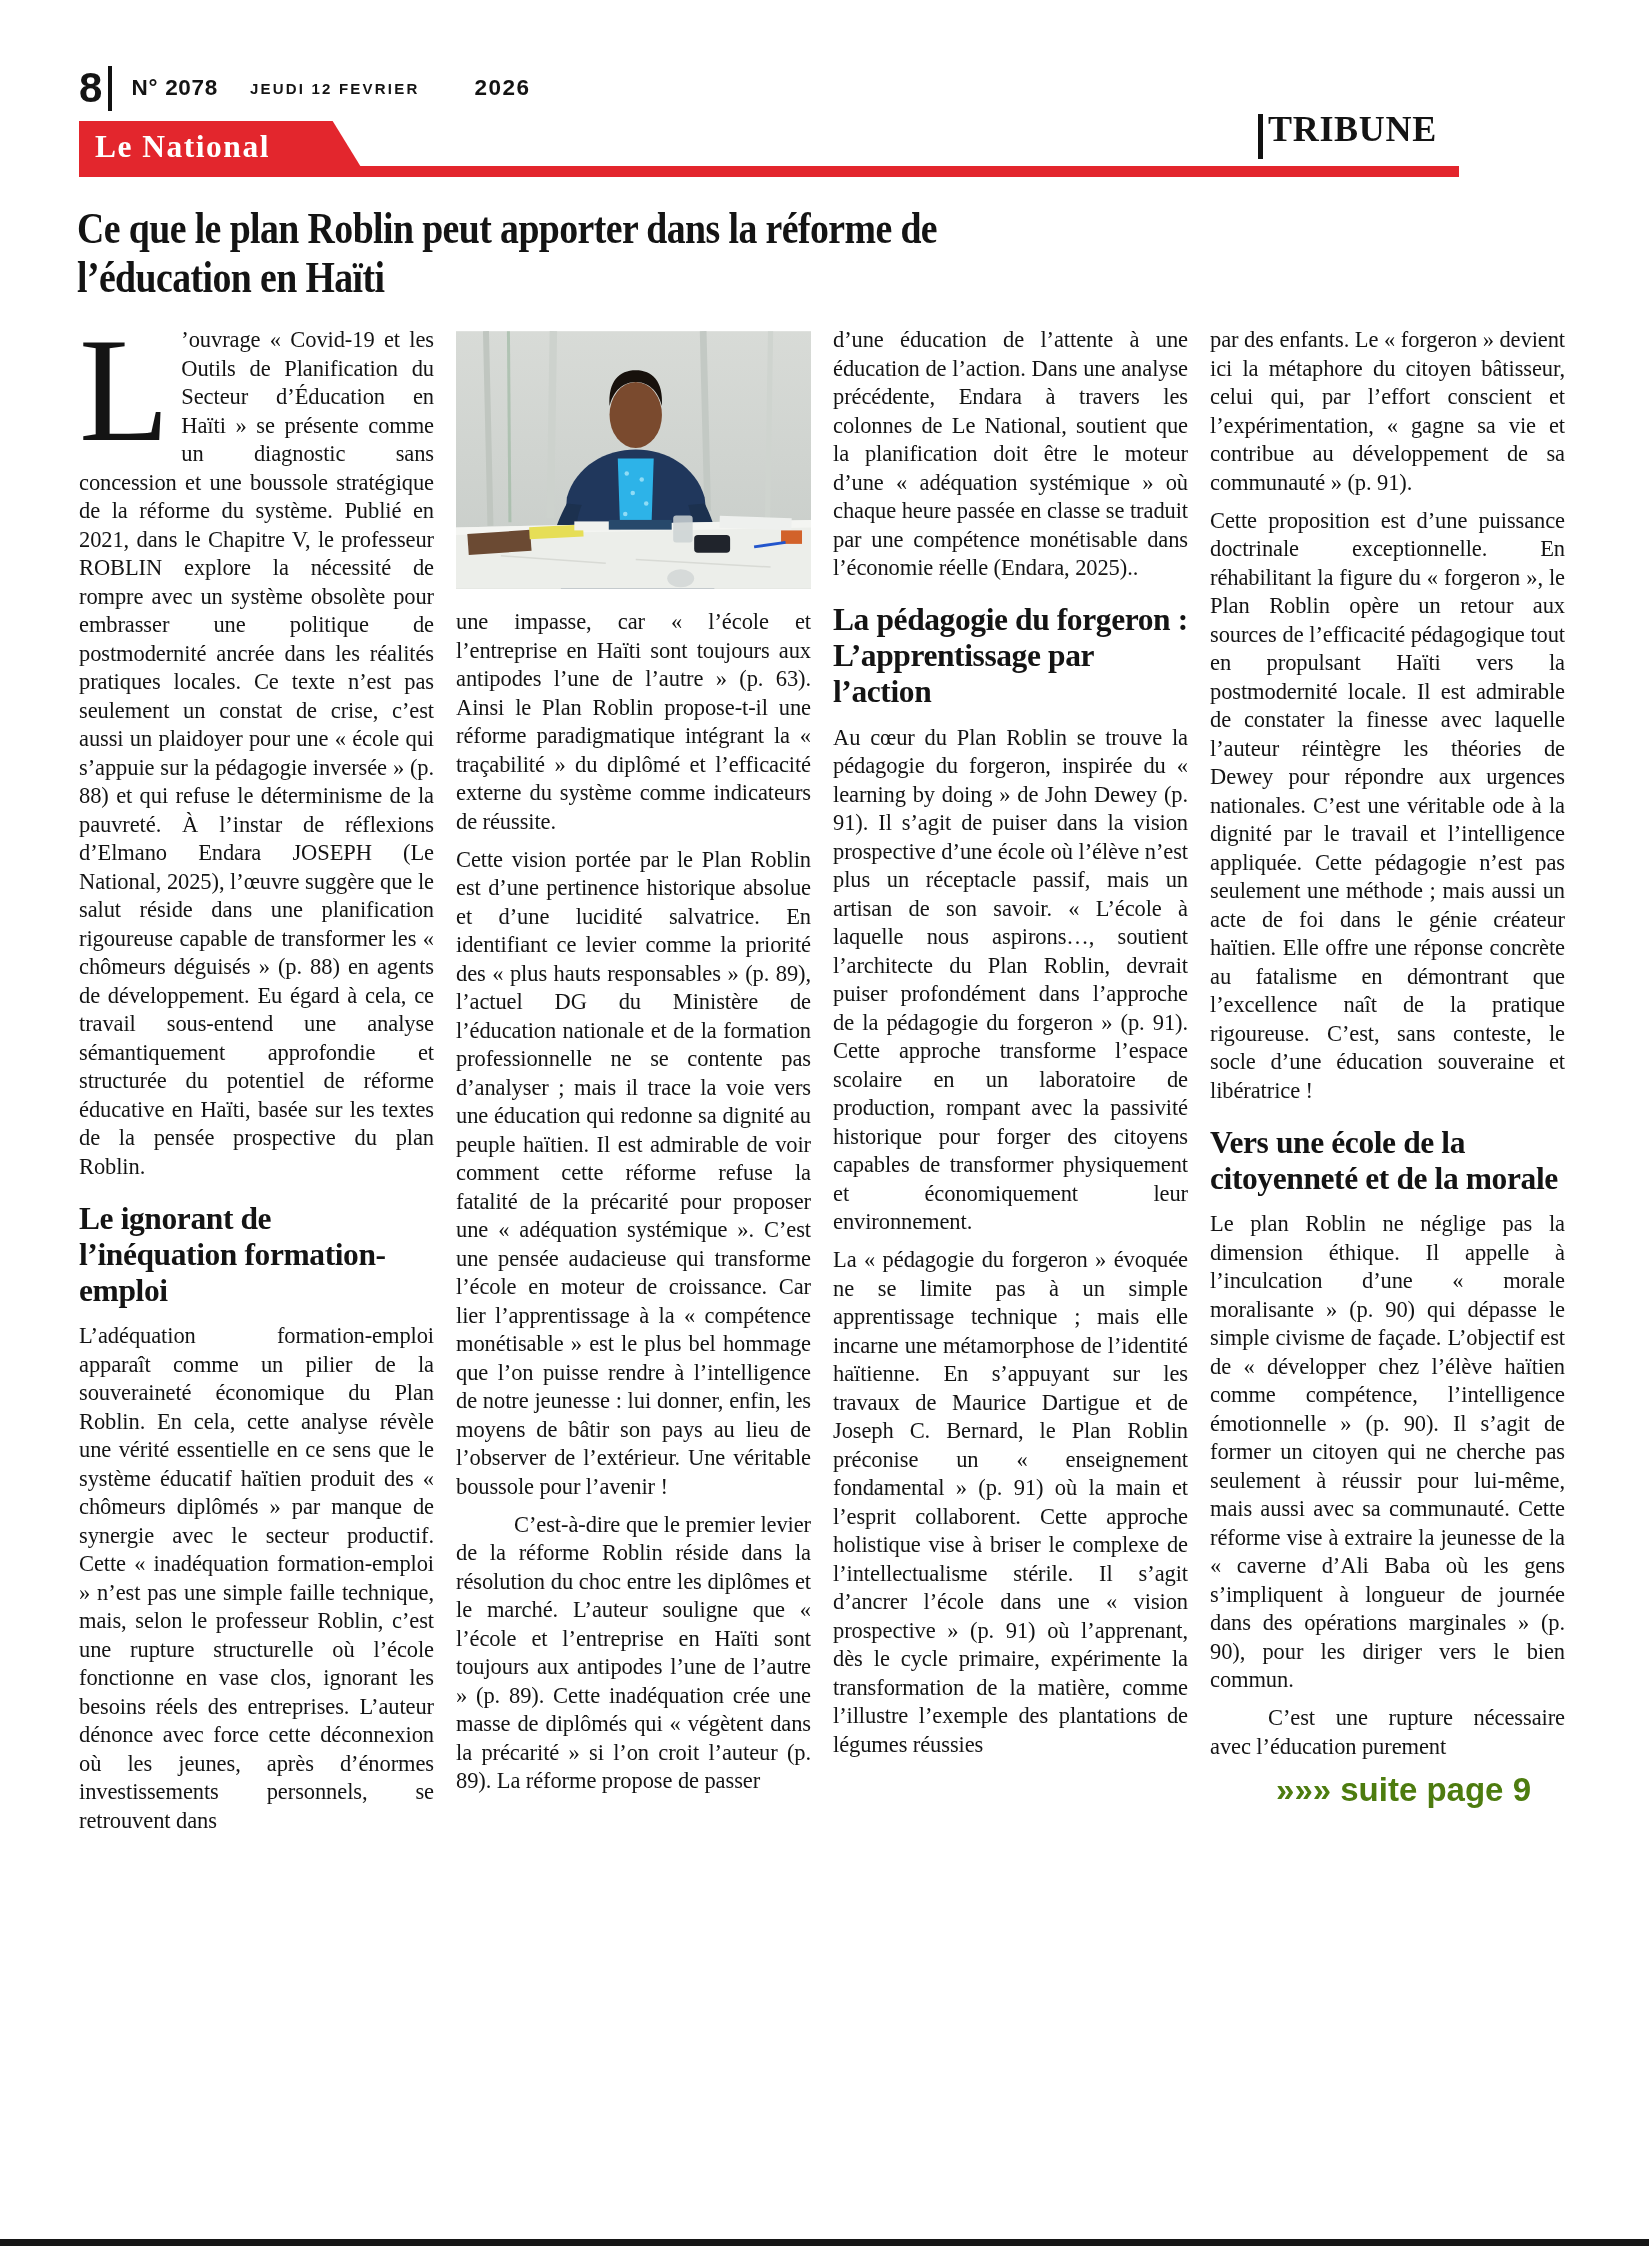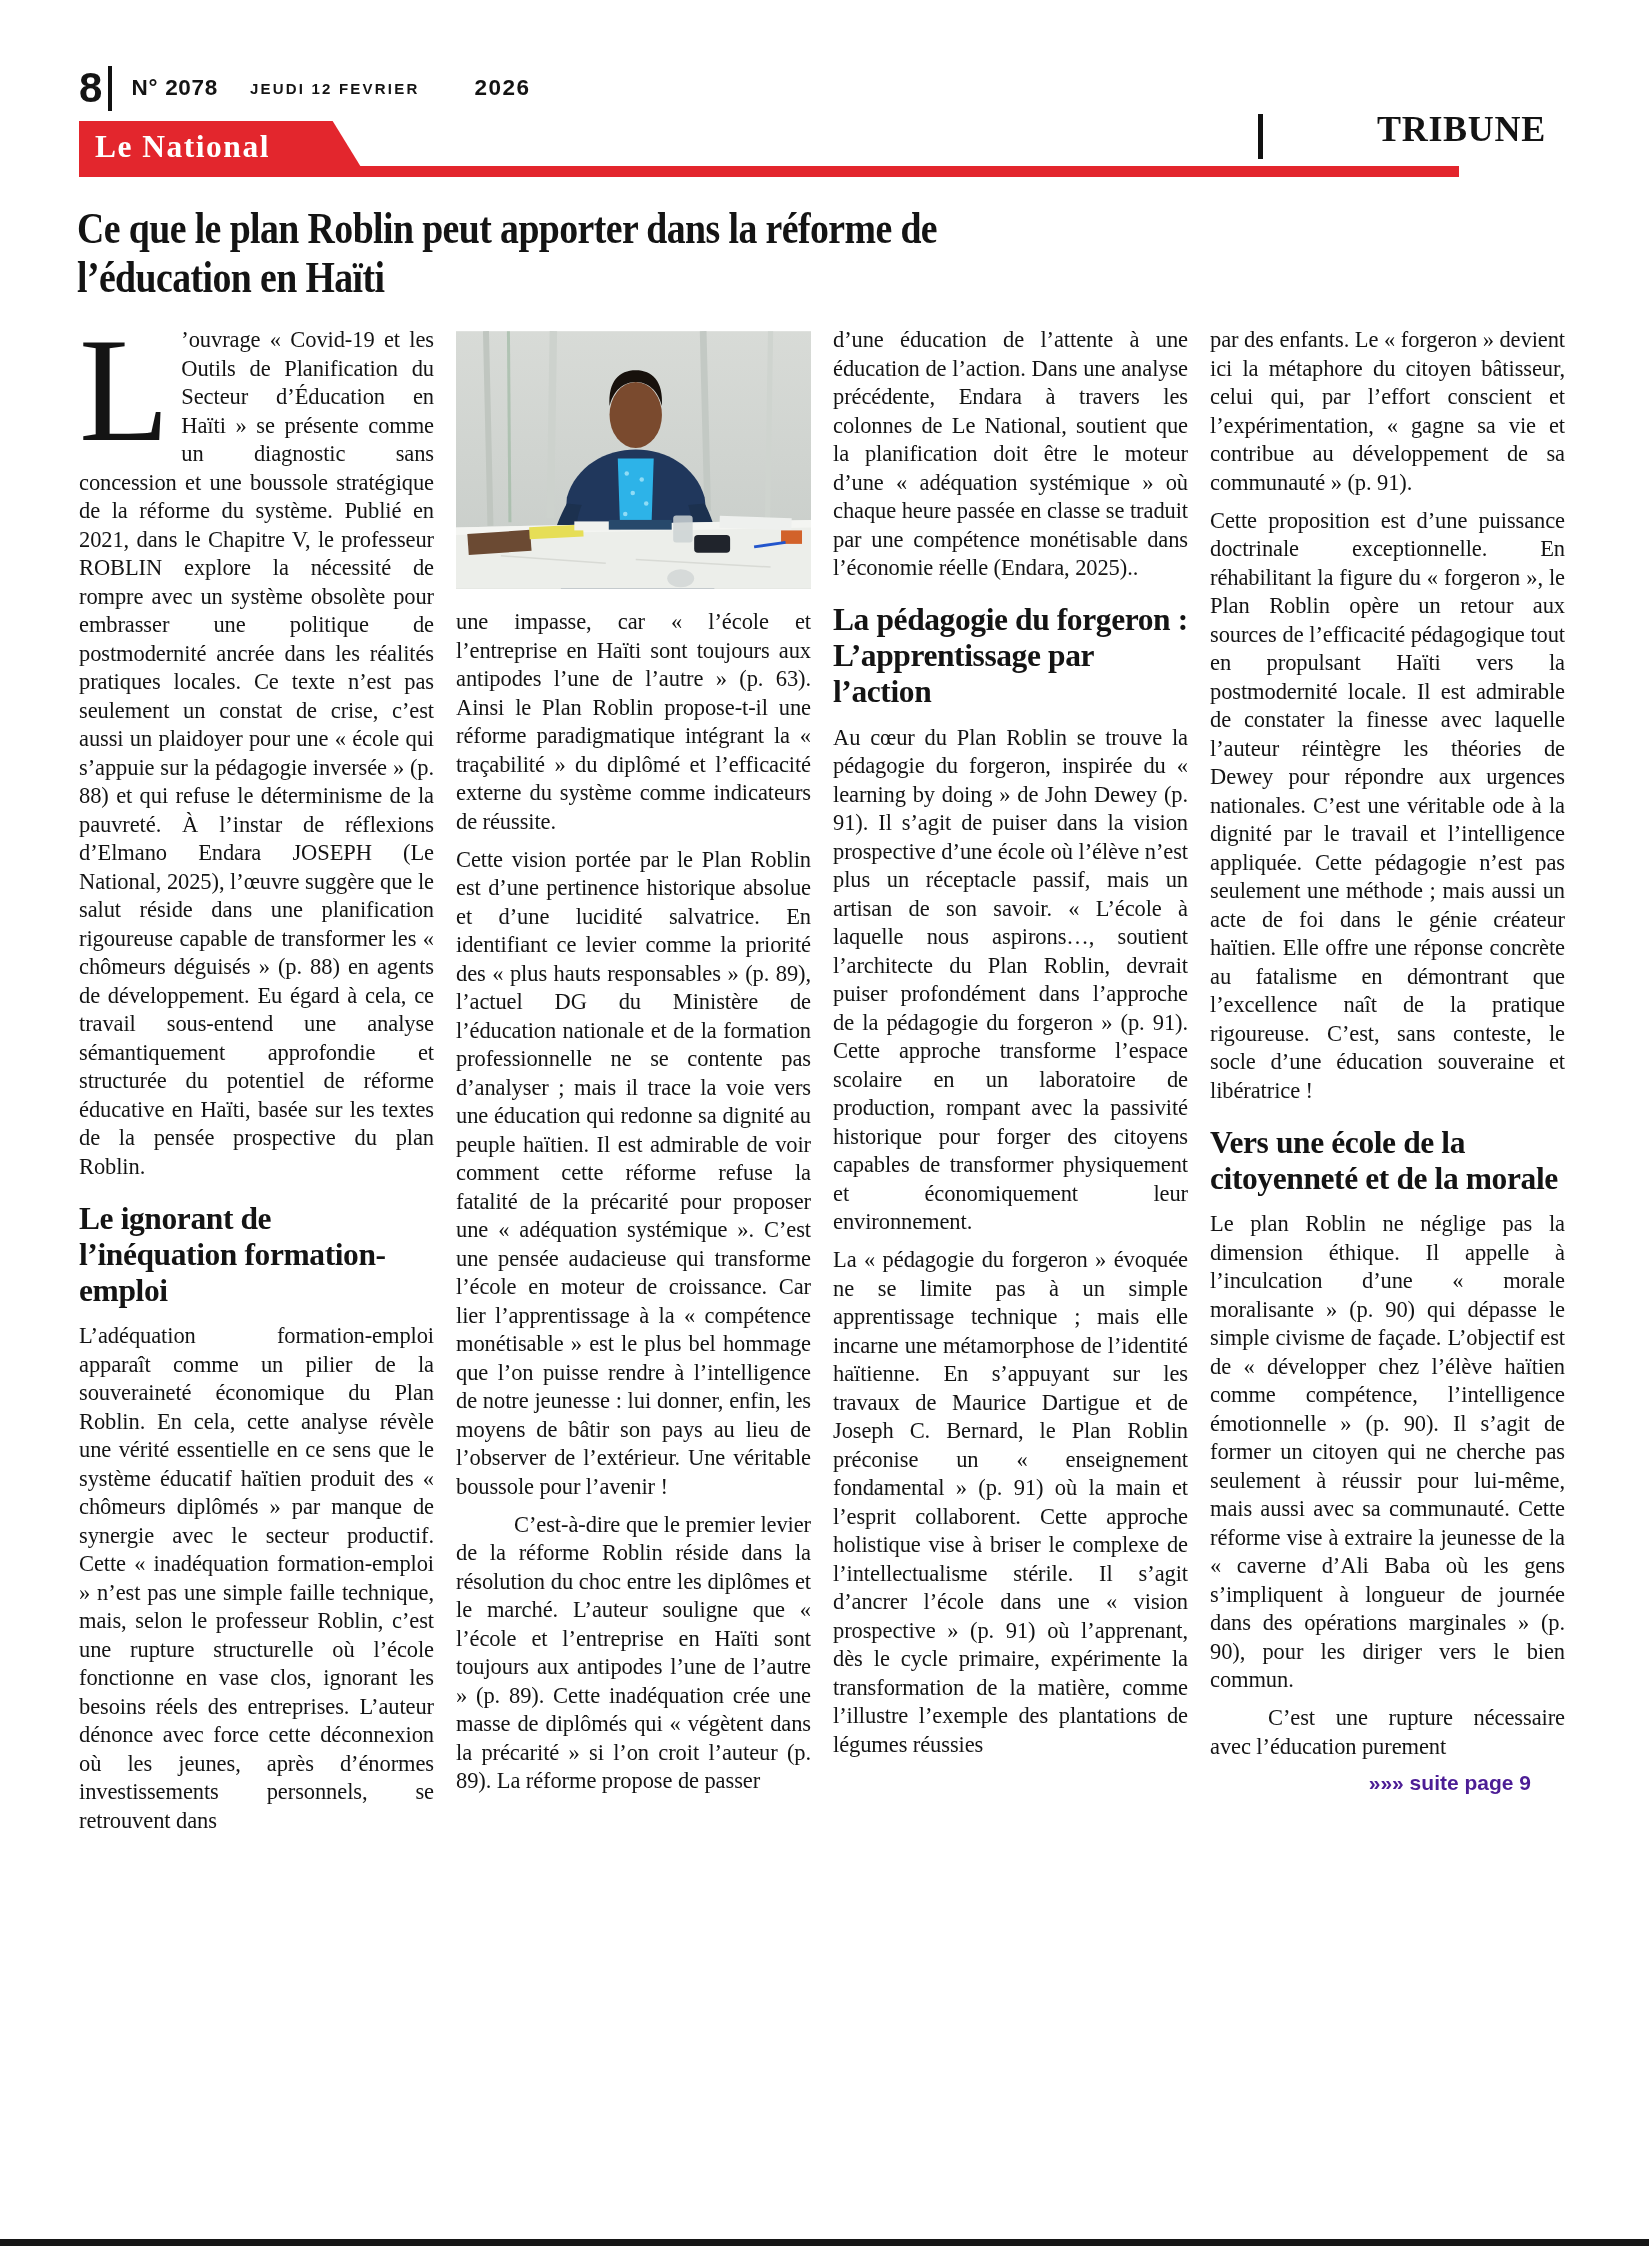"TRIBUNE" .tribune { left: 1377px -> 1268px }
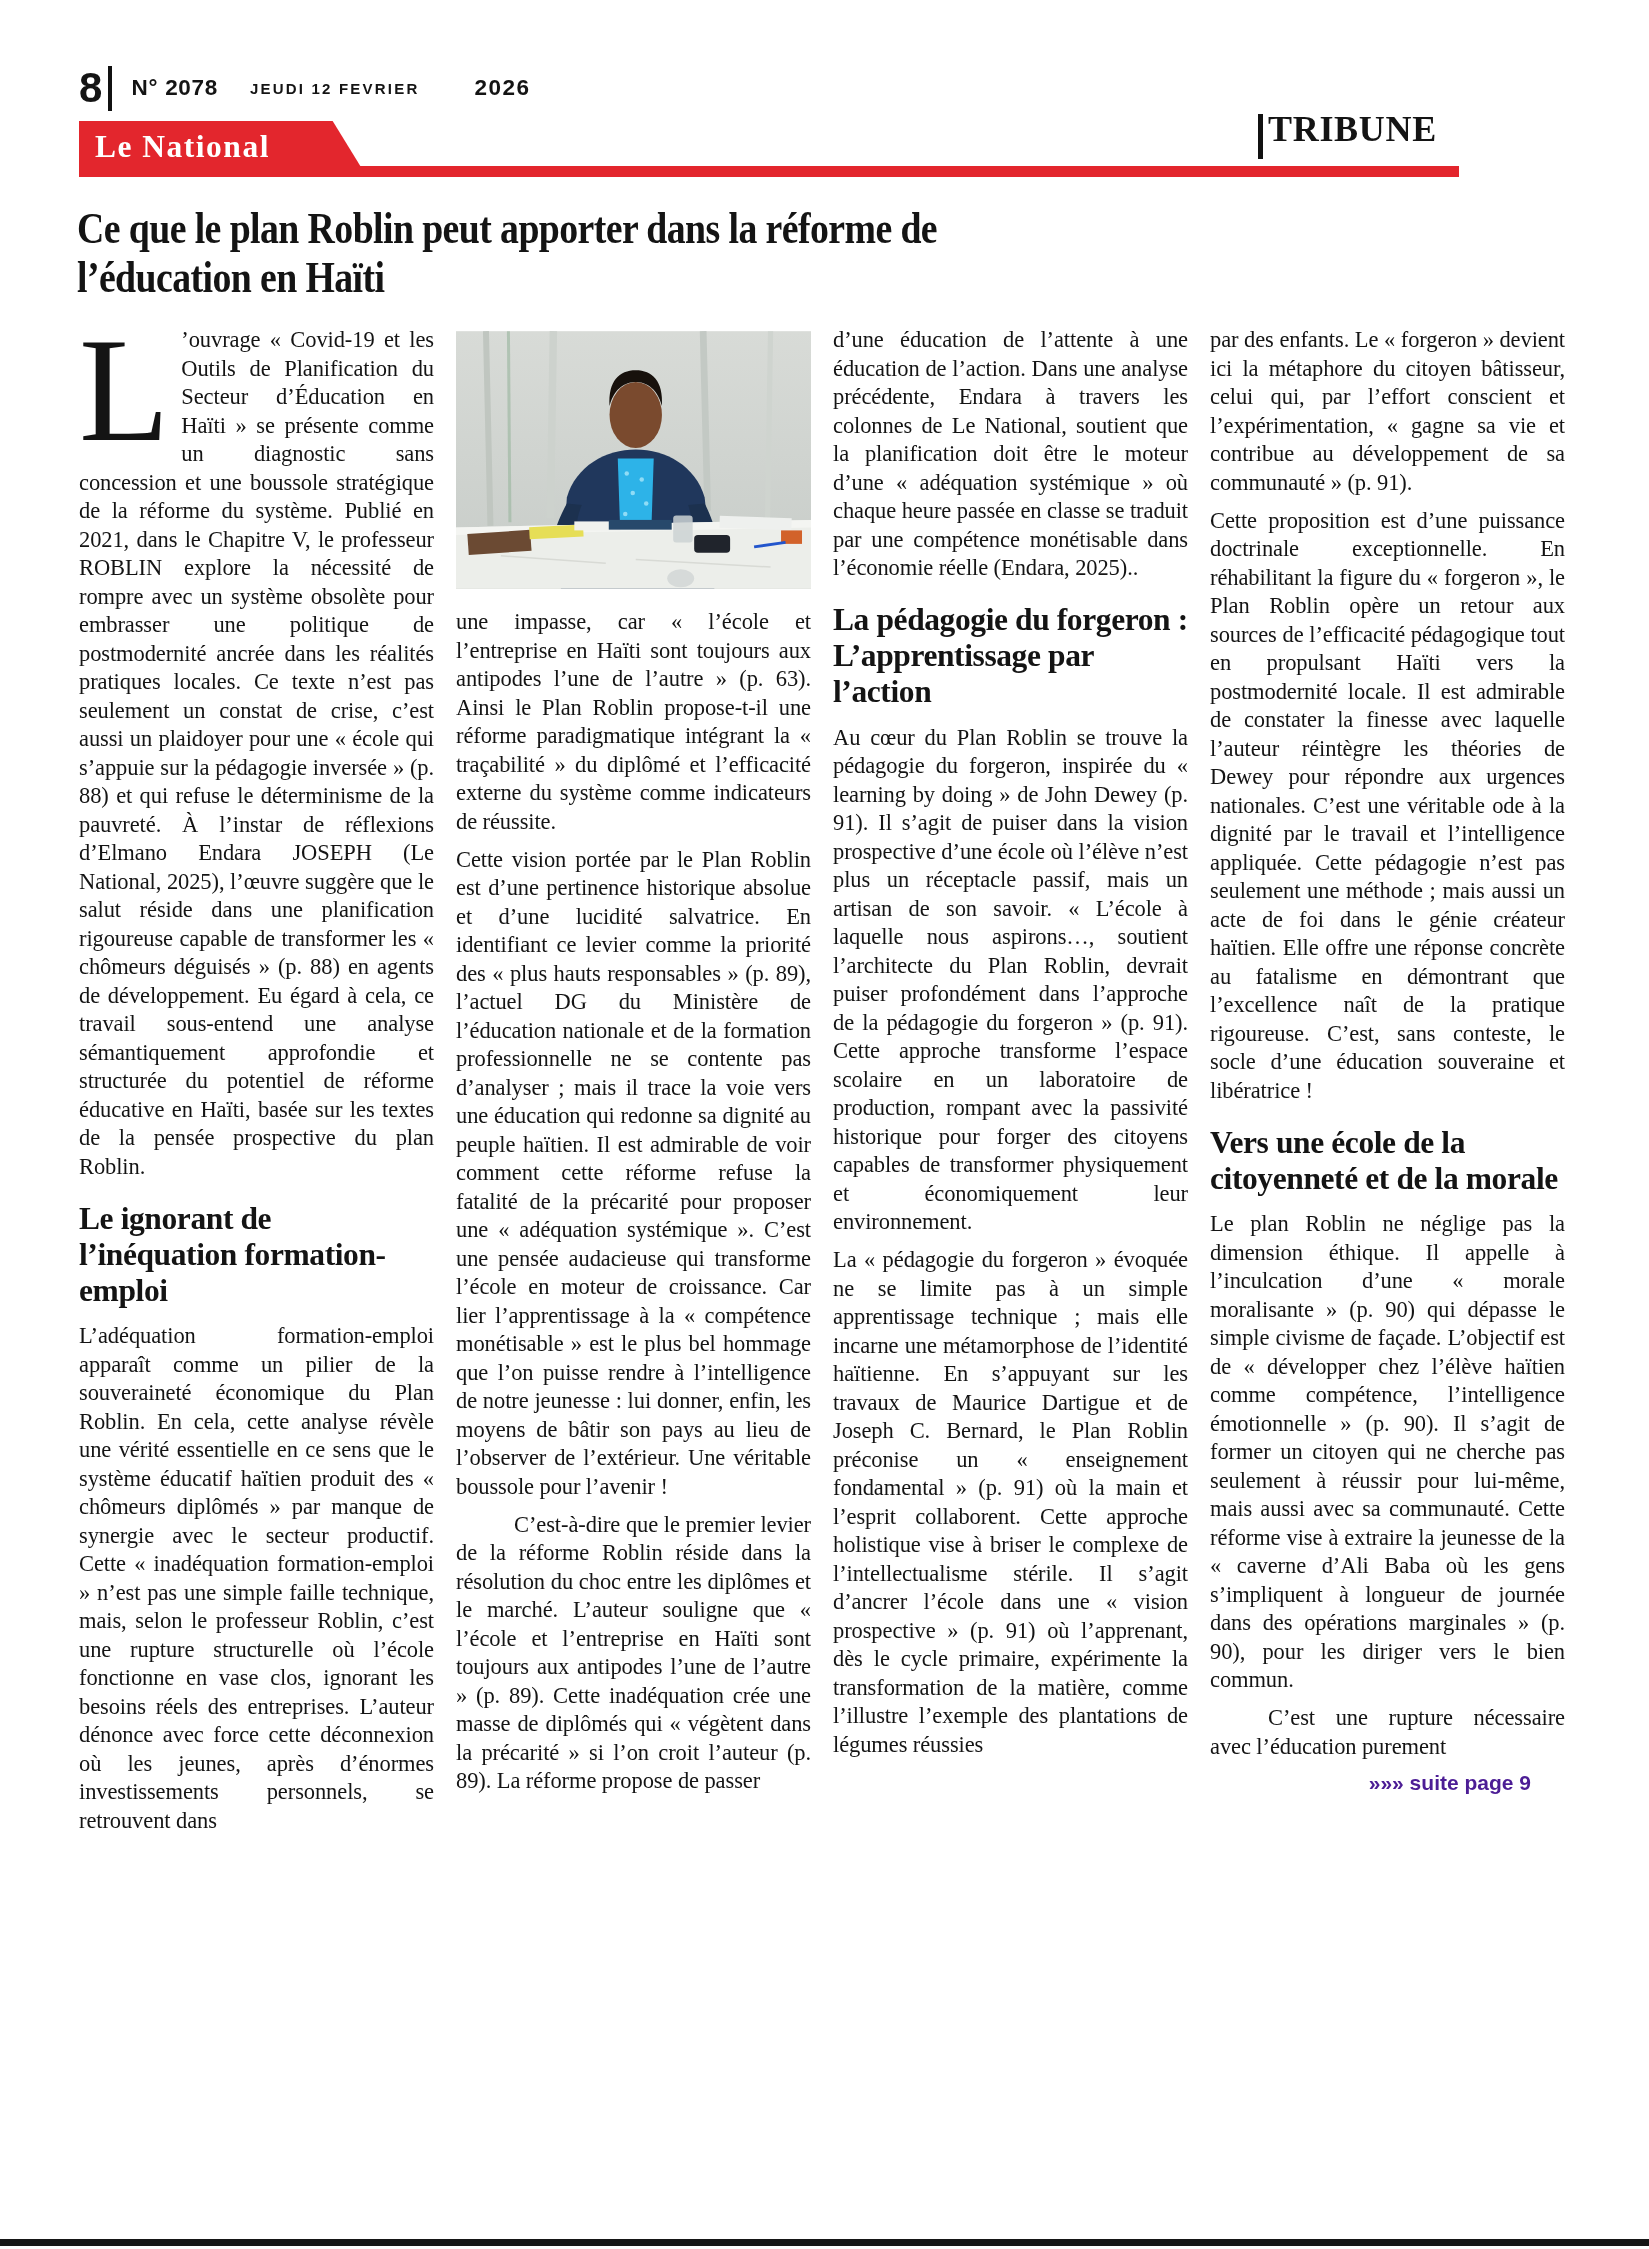"»»» suite page 9" .continuation { color: #4c1d95 -> #4d7c0f; font-size: 21px -> 33px }
